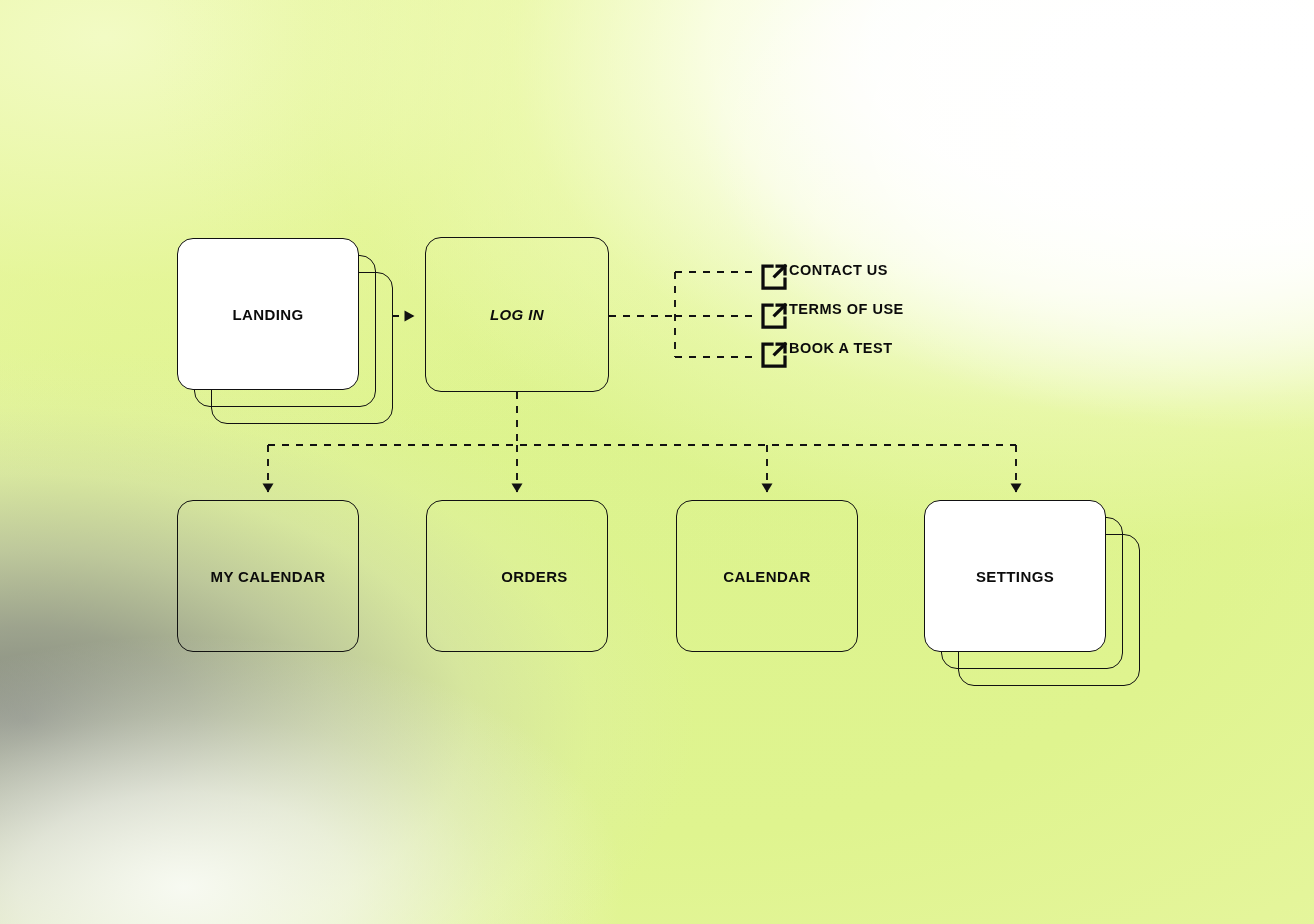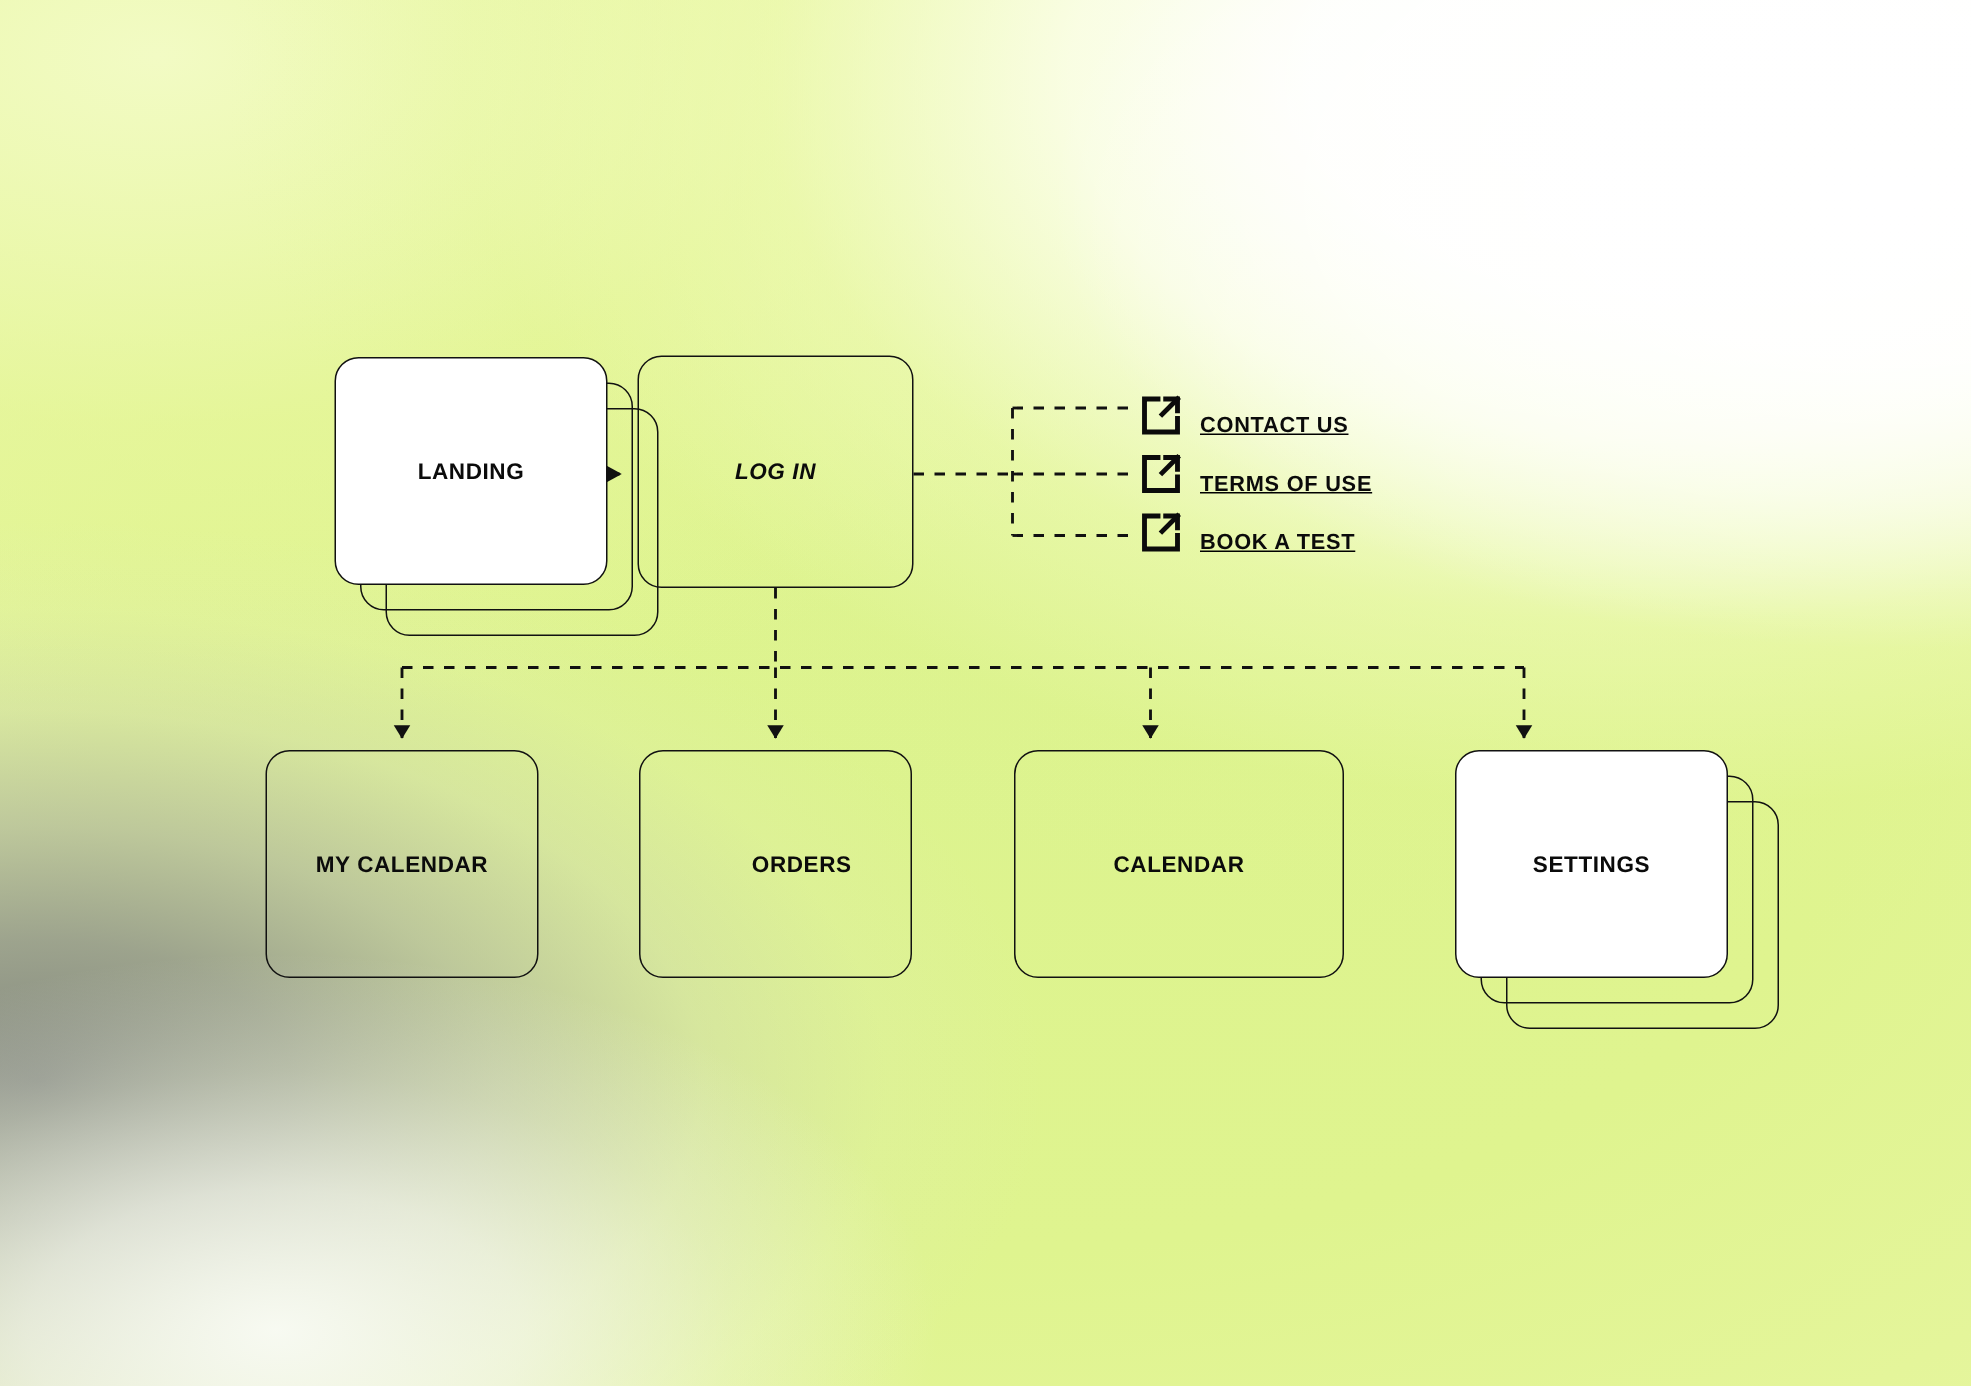"CONTACT US" .ext-link { align-items: flex-end -> flex-start; gap: 11px -> none; text-decoration: underline -> none }
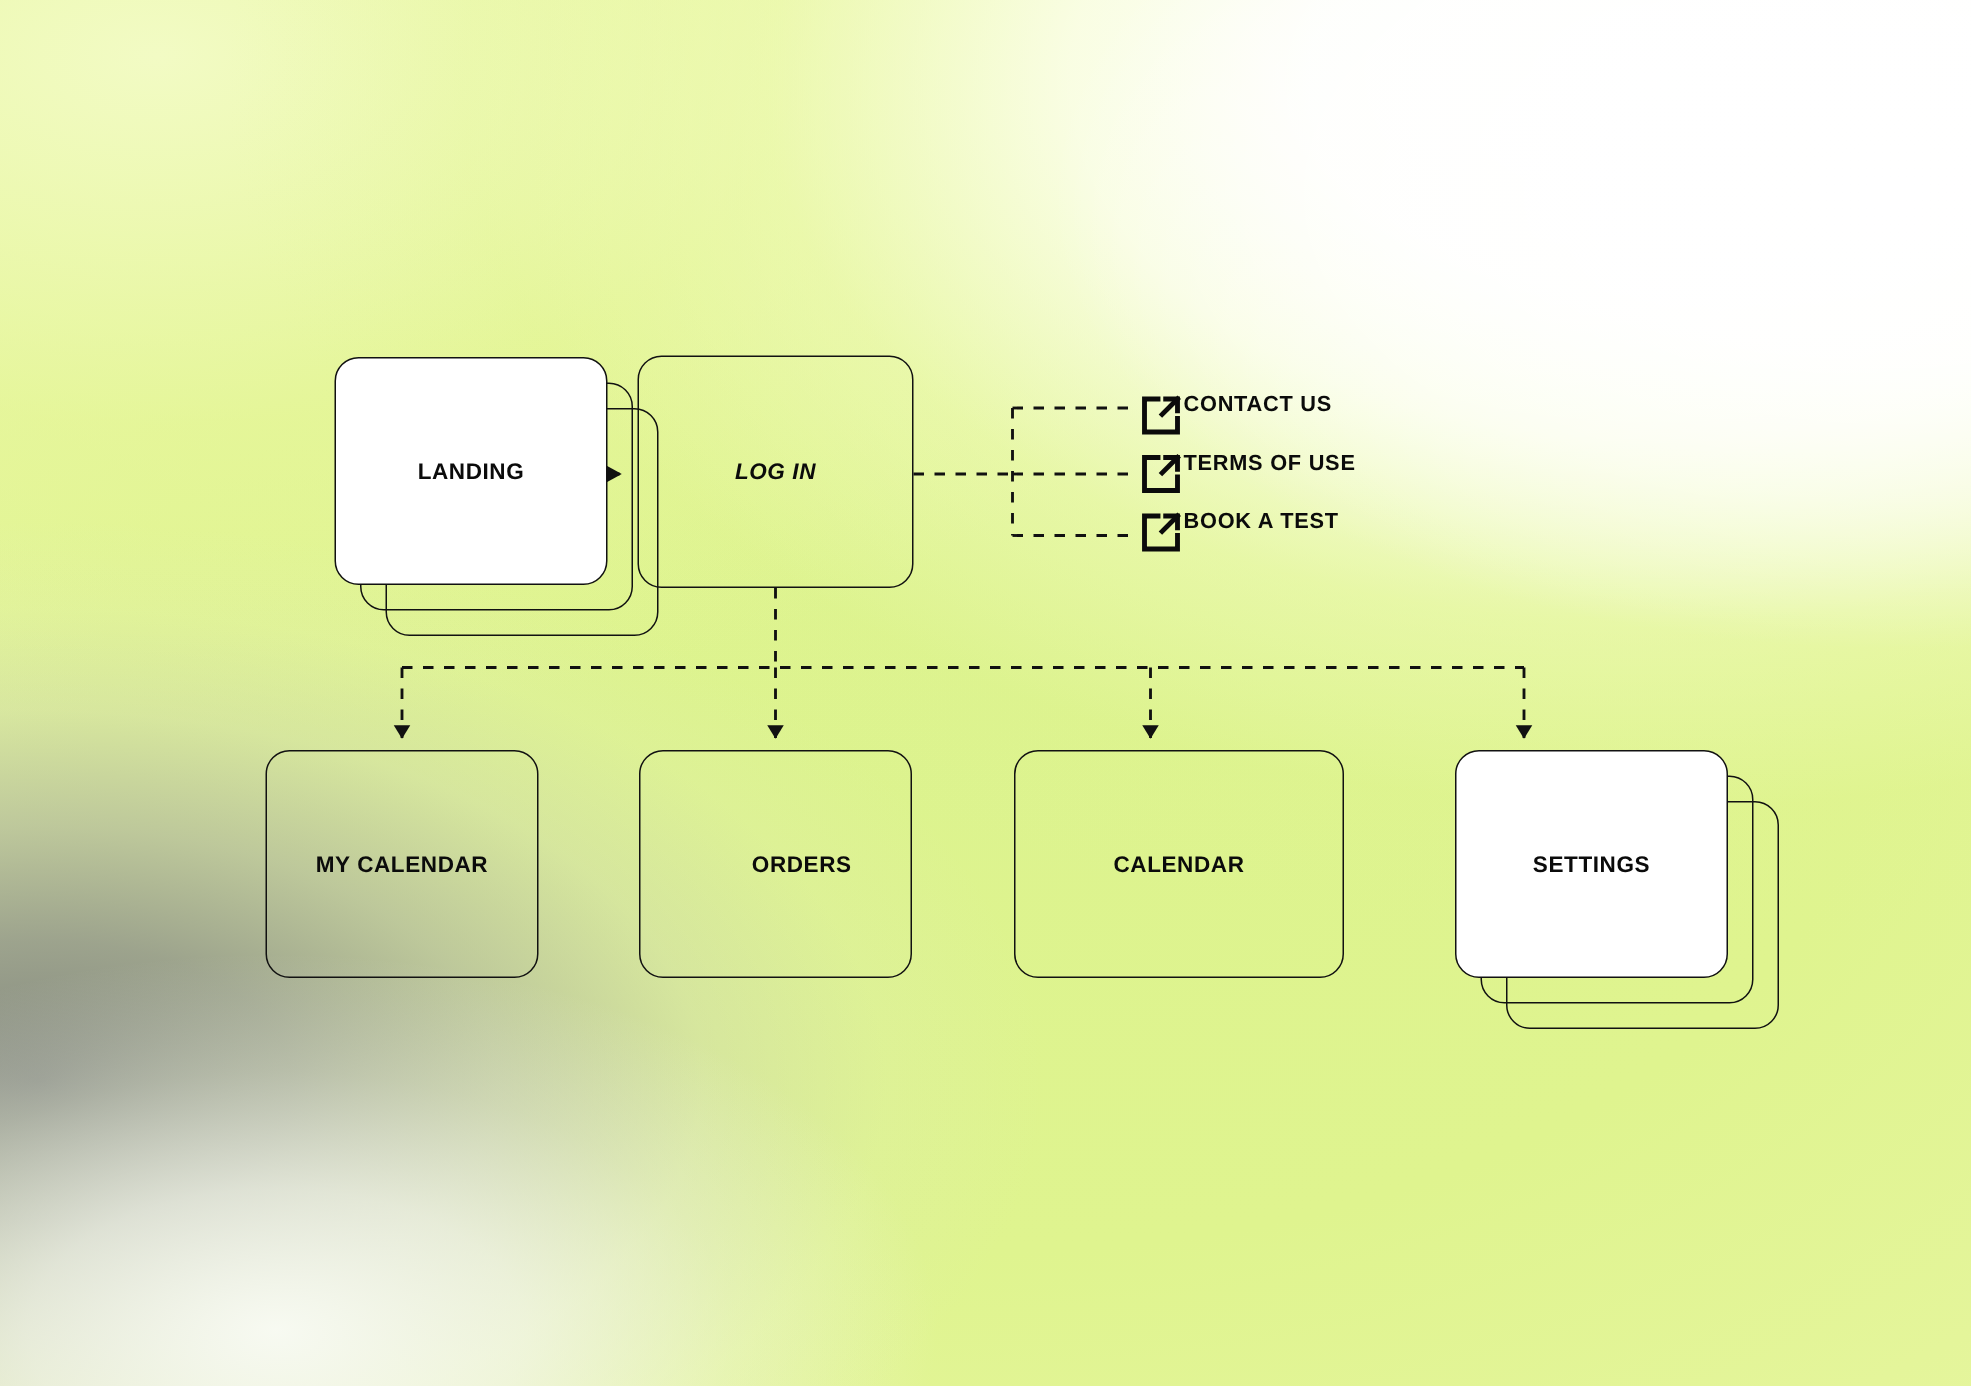"LANDING" .stack-wrap { margin-left: 46px -> none }
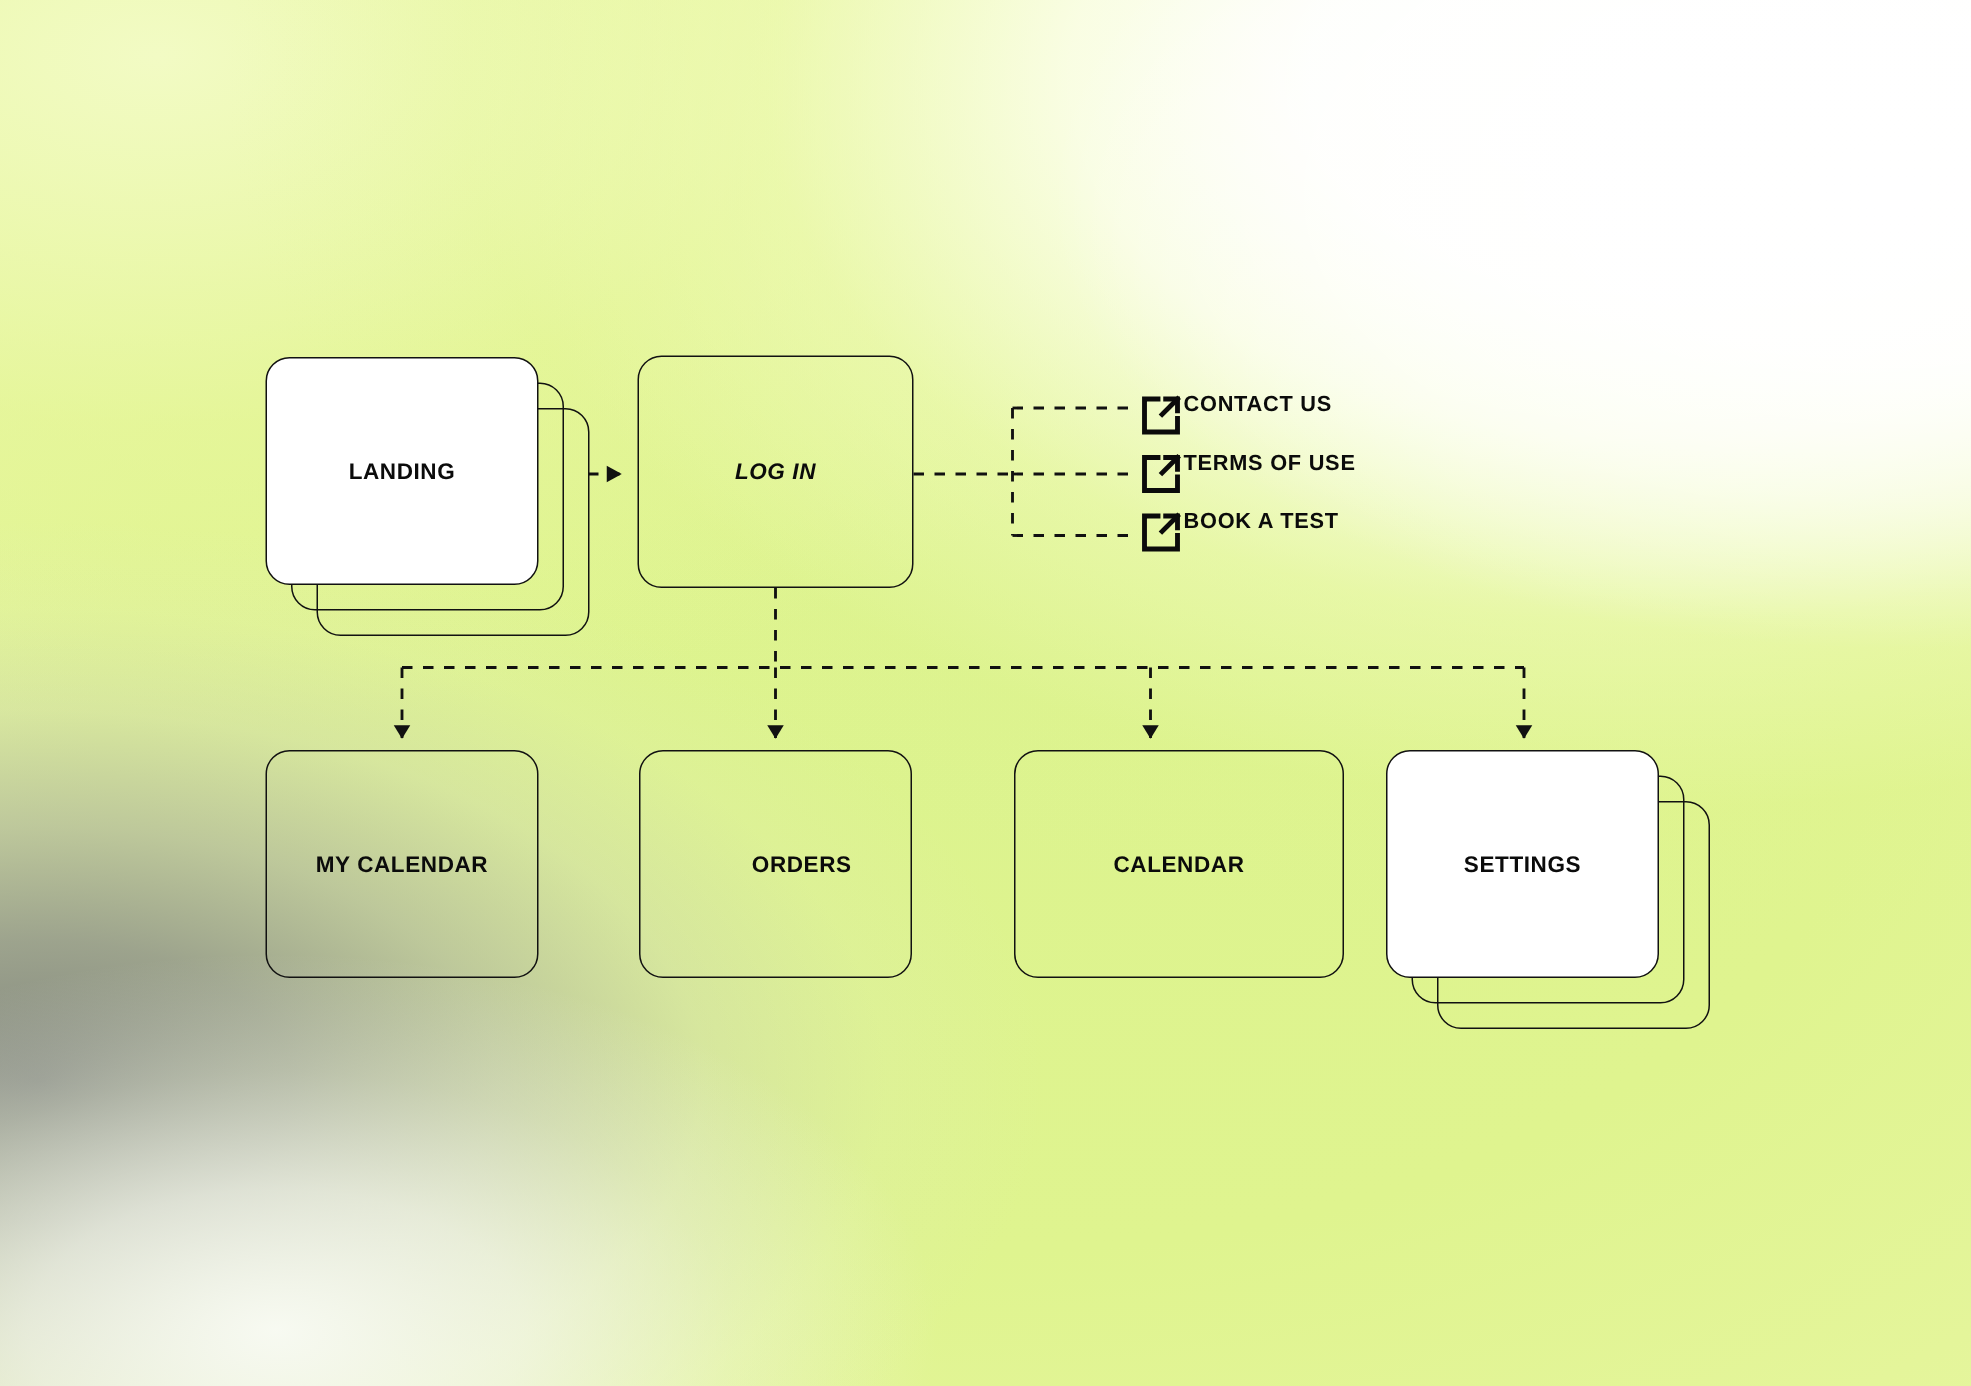"CALENDAR" div.card { width: 220px -> 182px }
